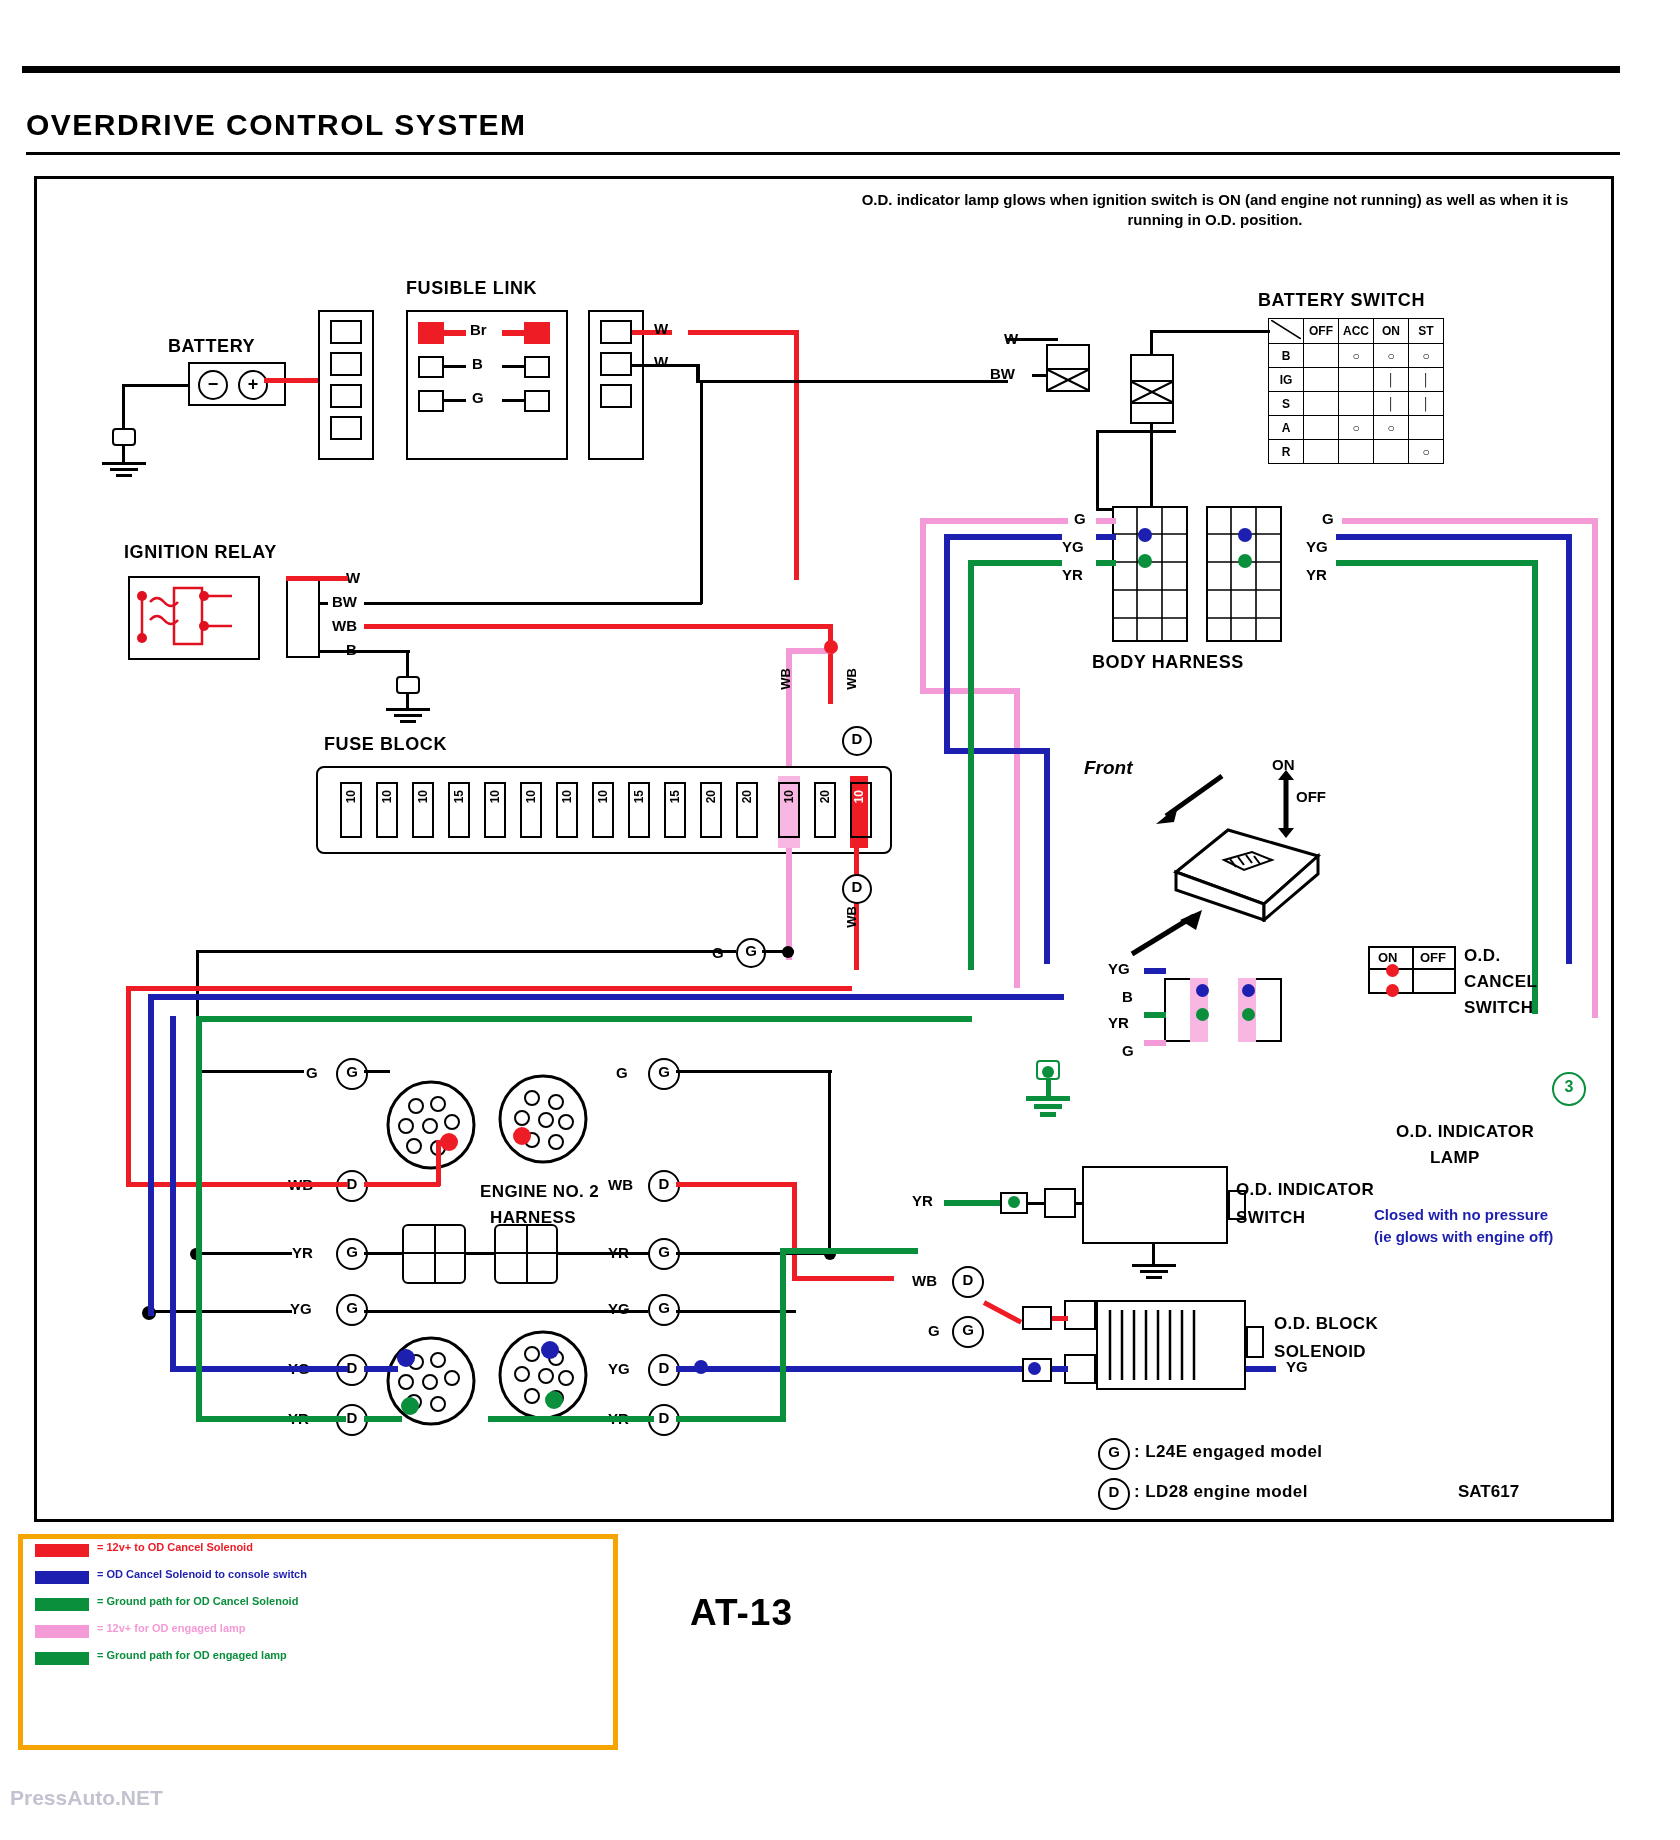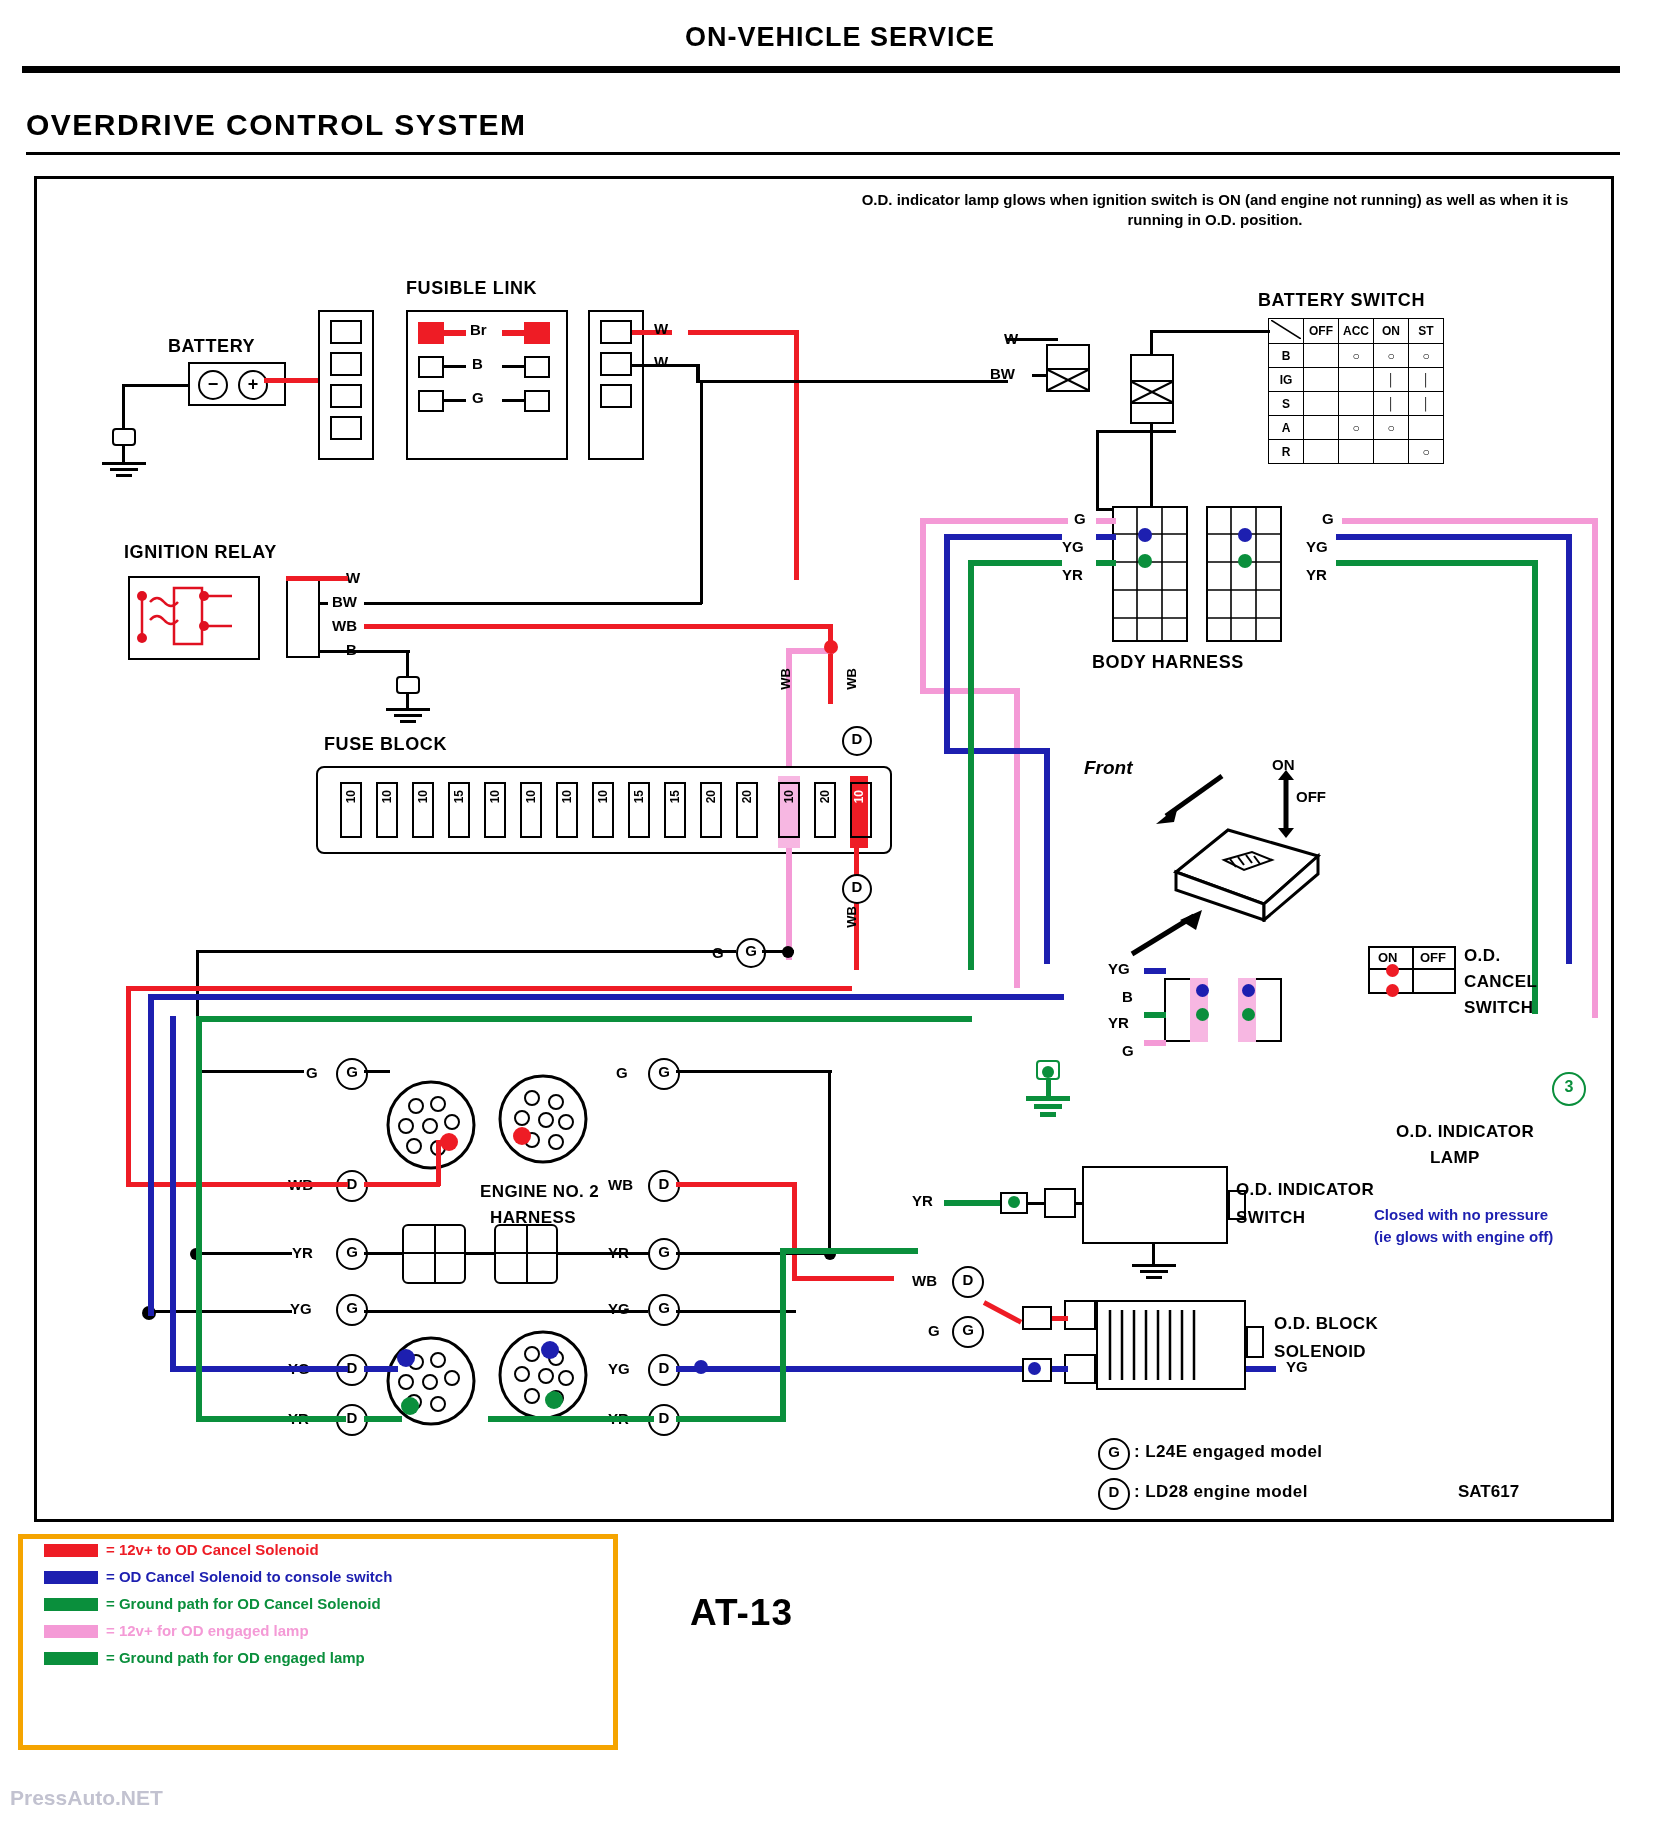"ON-VEHICLE SERVICE" div.abs { html: <div>ON-VEHICLE SERVICE</div> -> none }
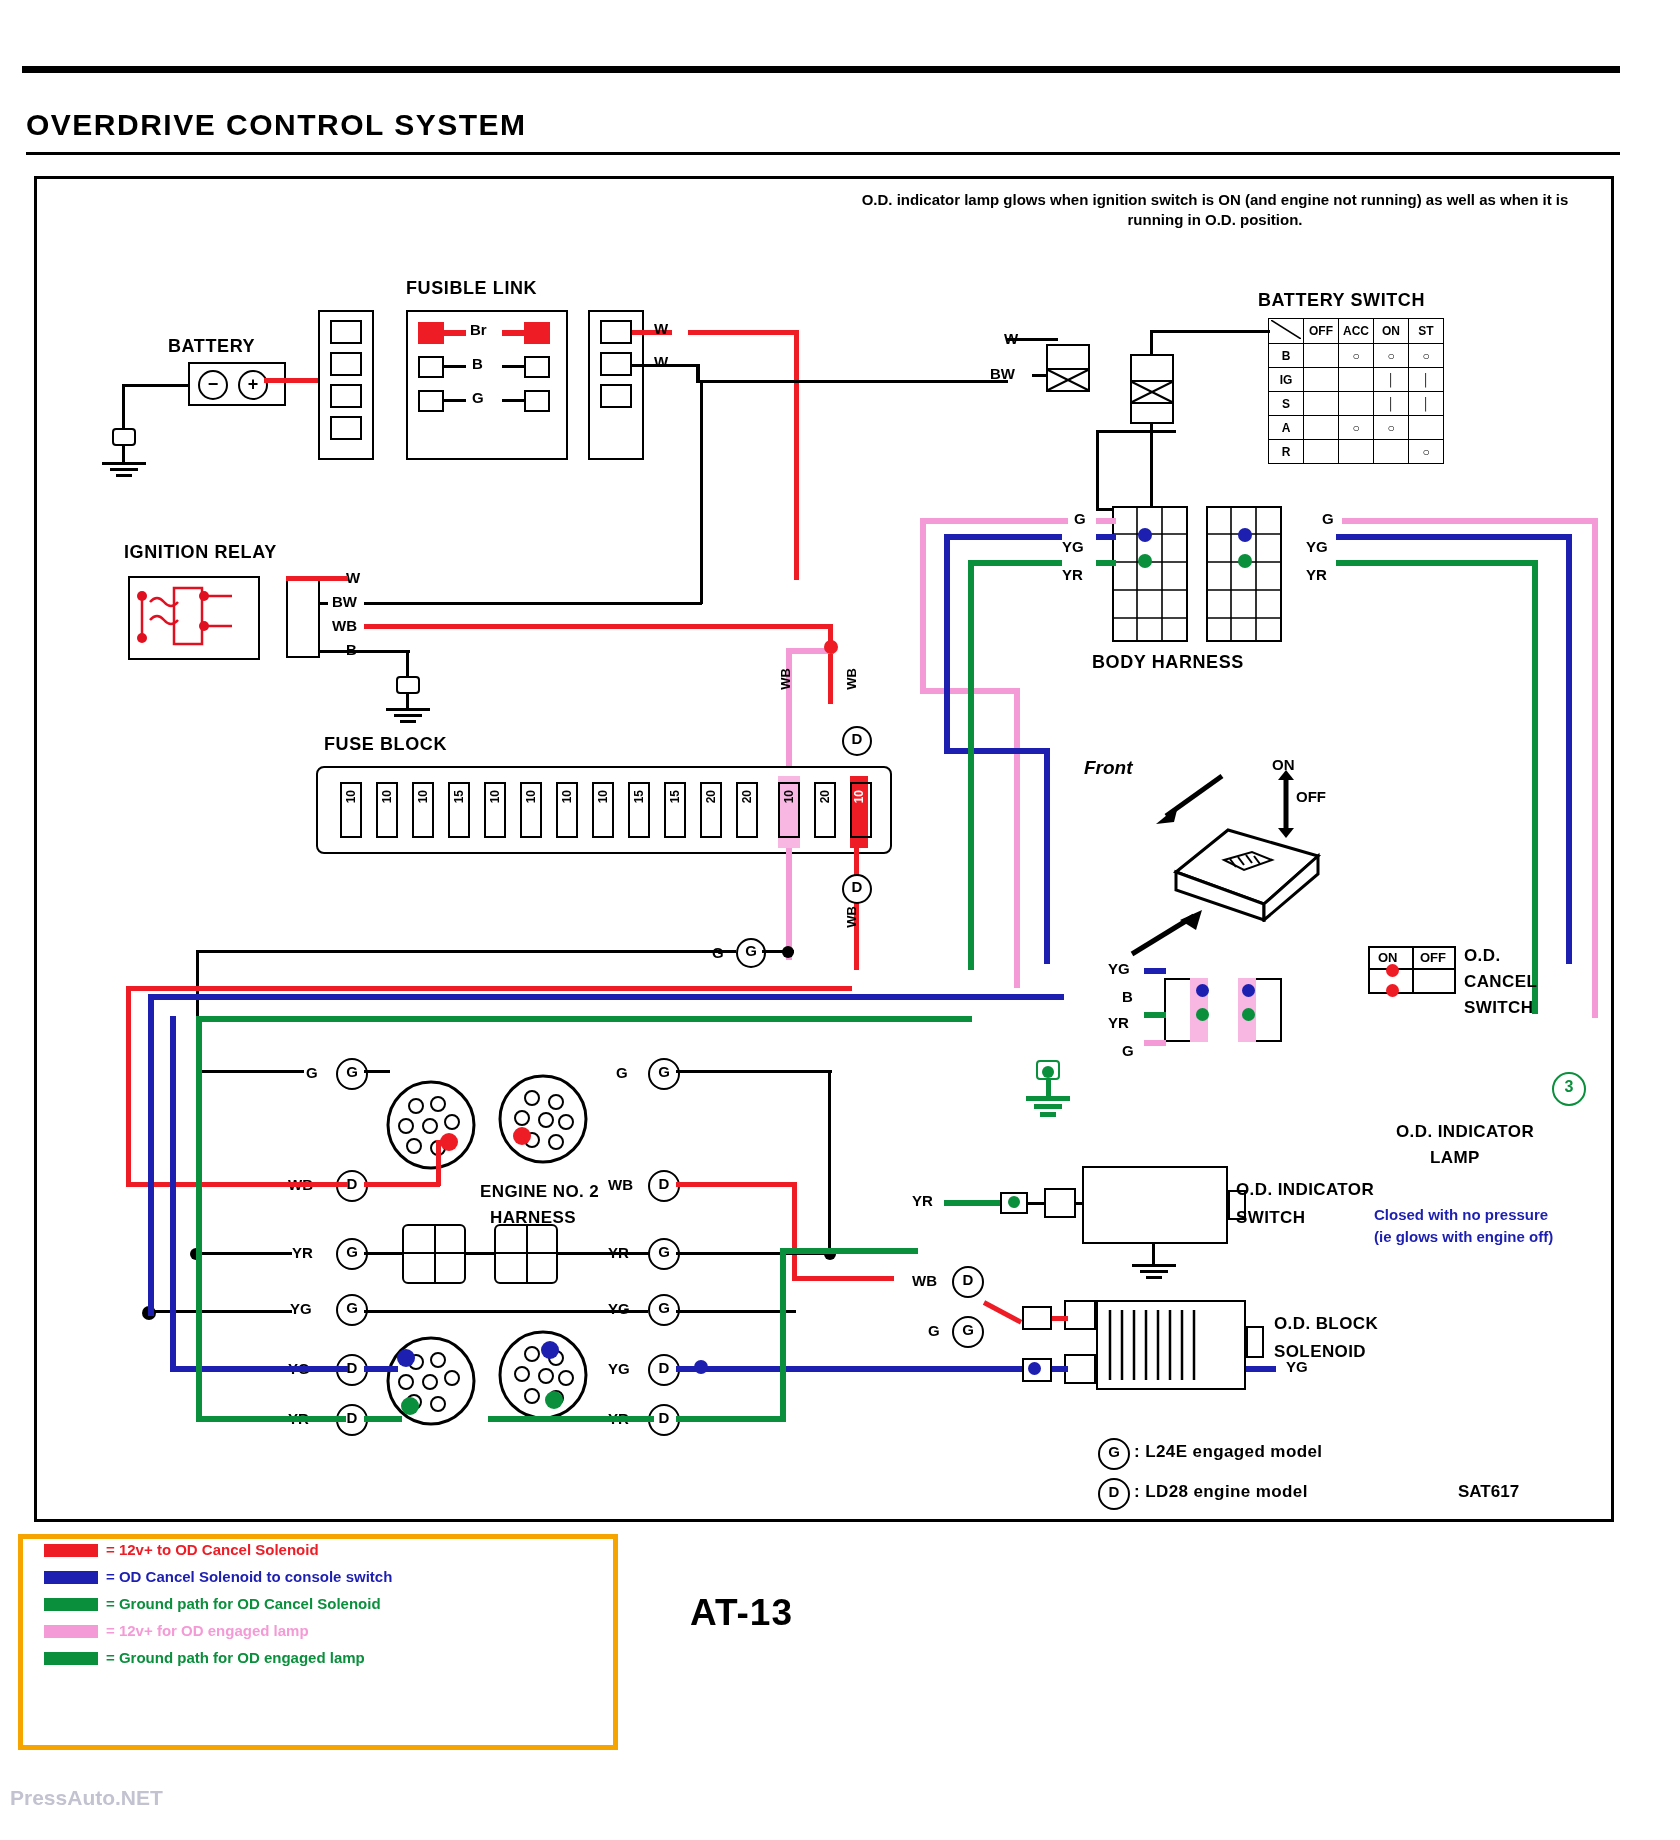"= 12v+ to OD Cancel" .lgrow { font-size: 15px -> 11px; margin: 0 0 2px 21px -> 0 0 2px 12px }
